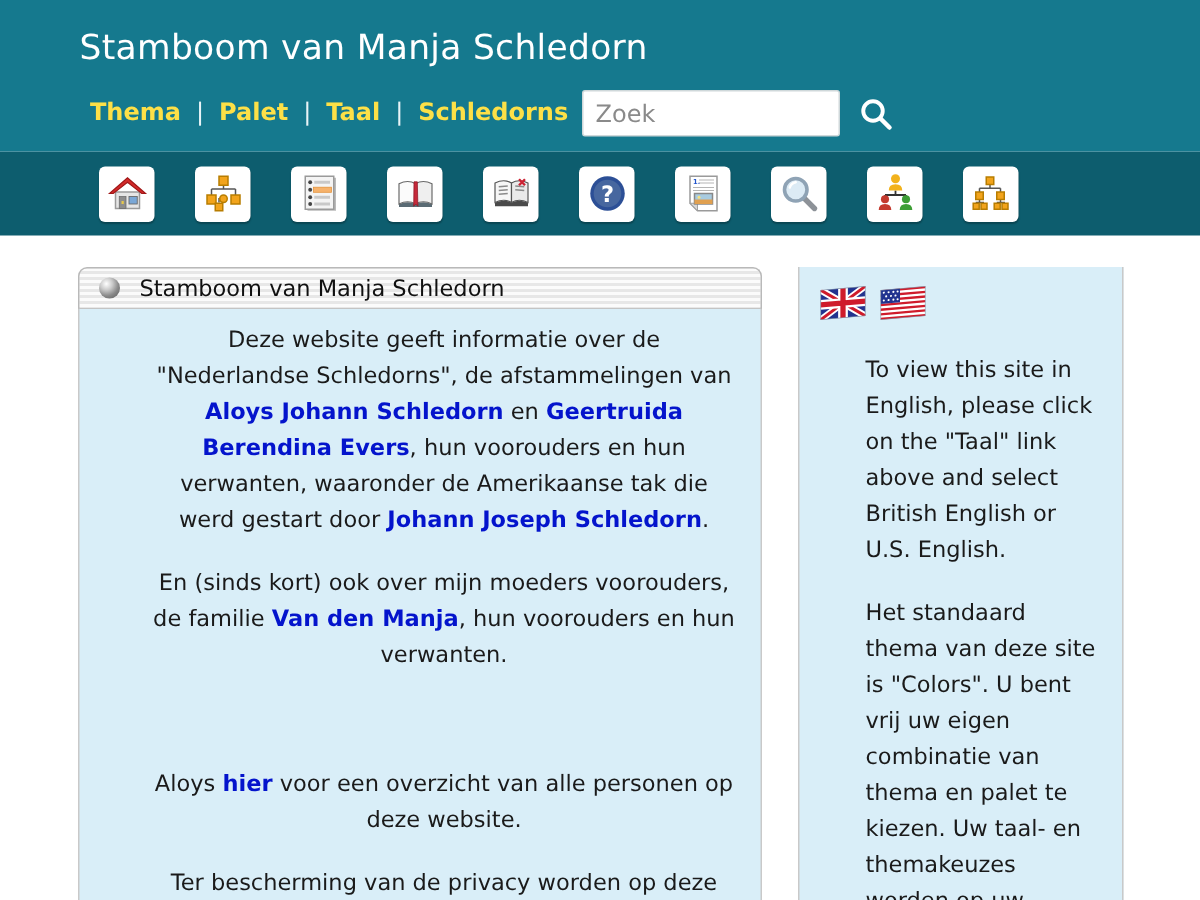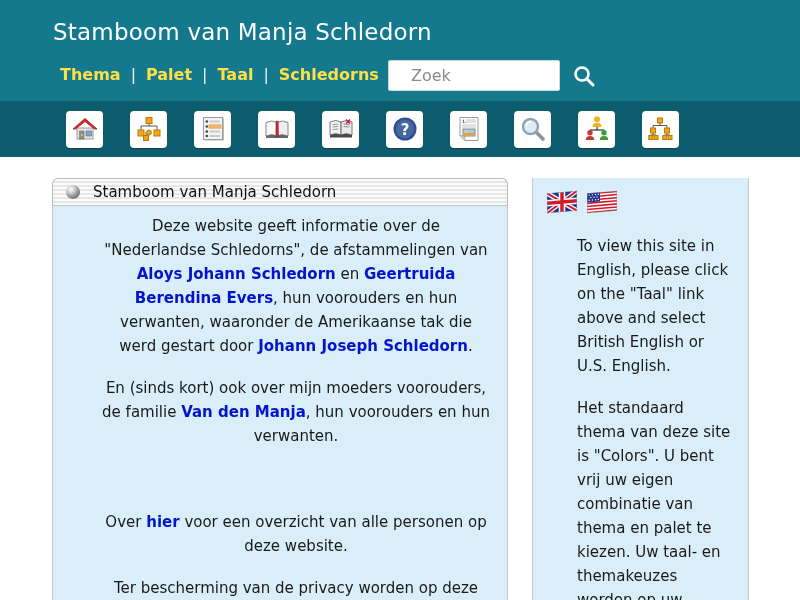"Zoek" .search-input { padding: 0 22px -> 0 8px }
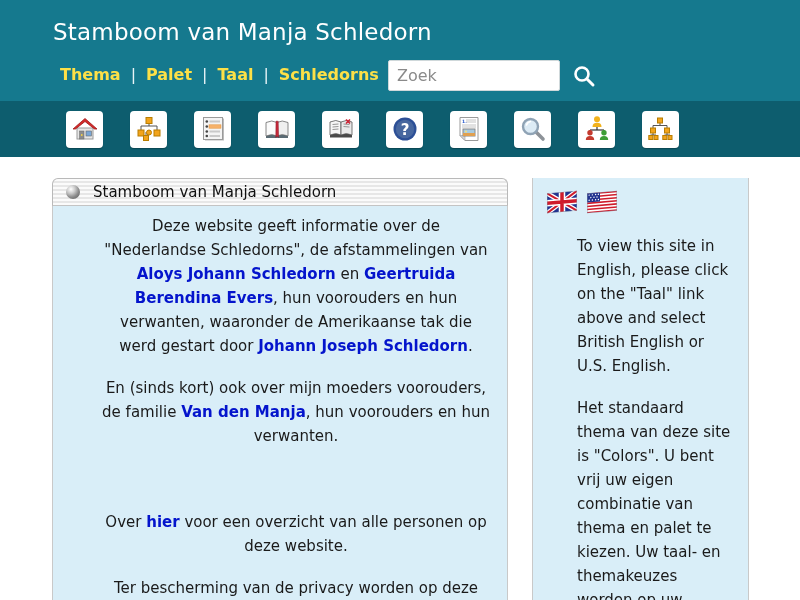"Over" span { text: Over -> Aloys }
